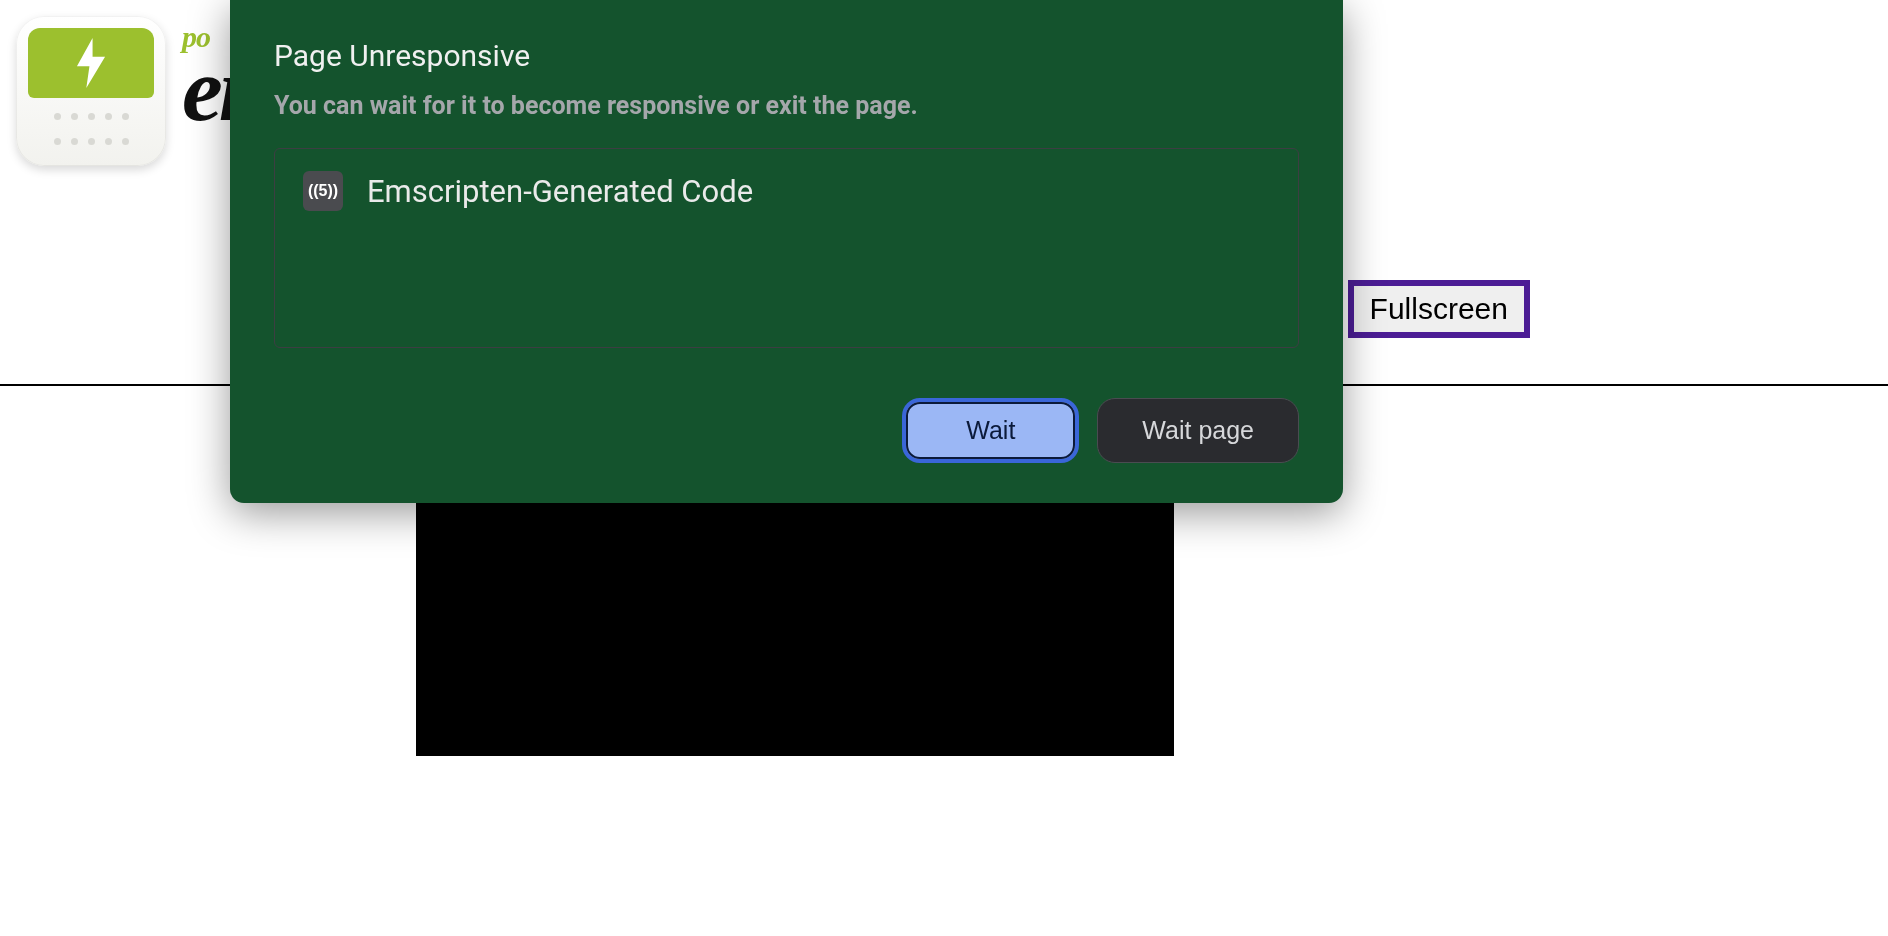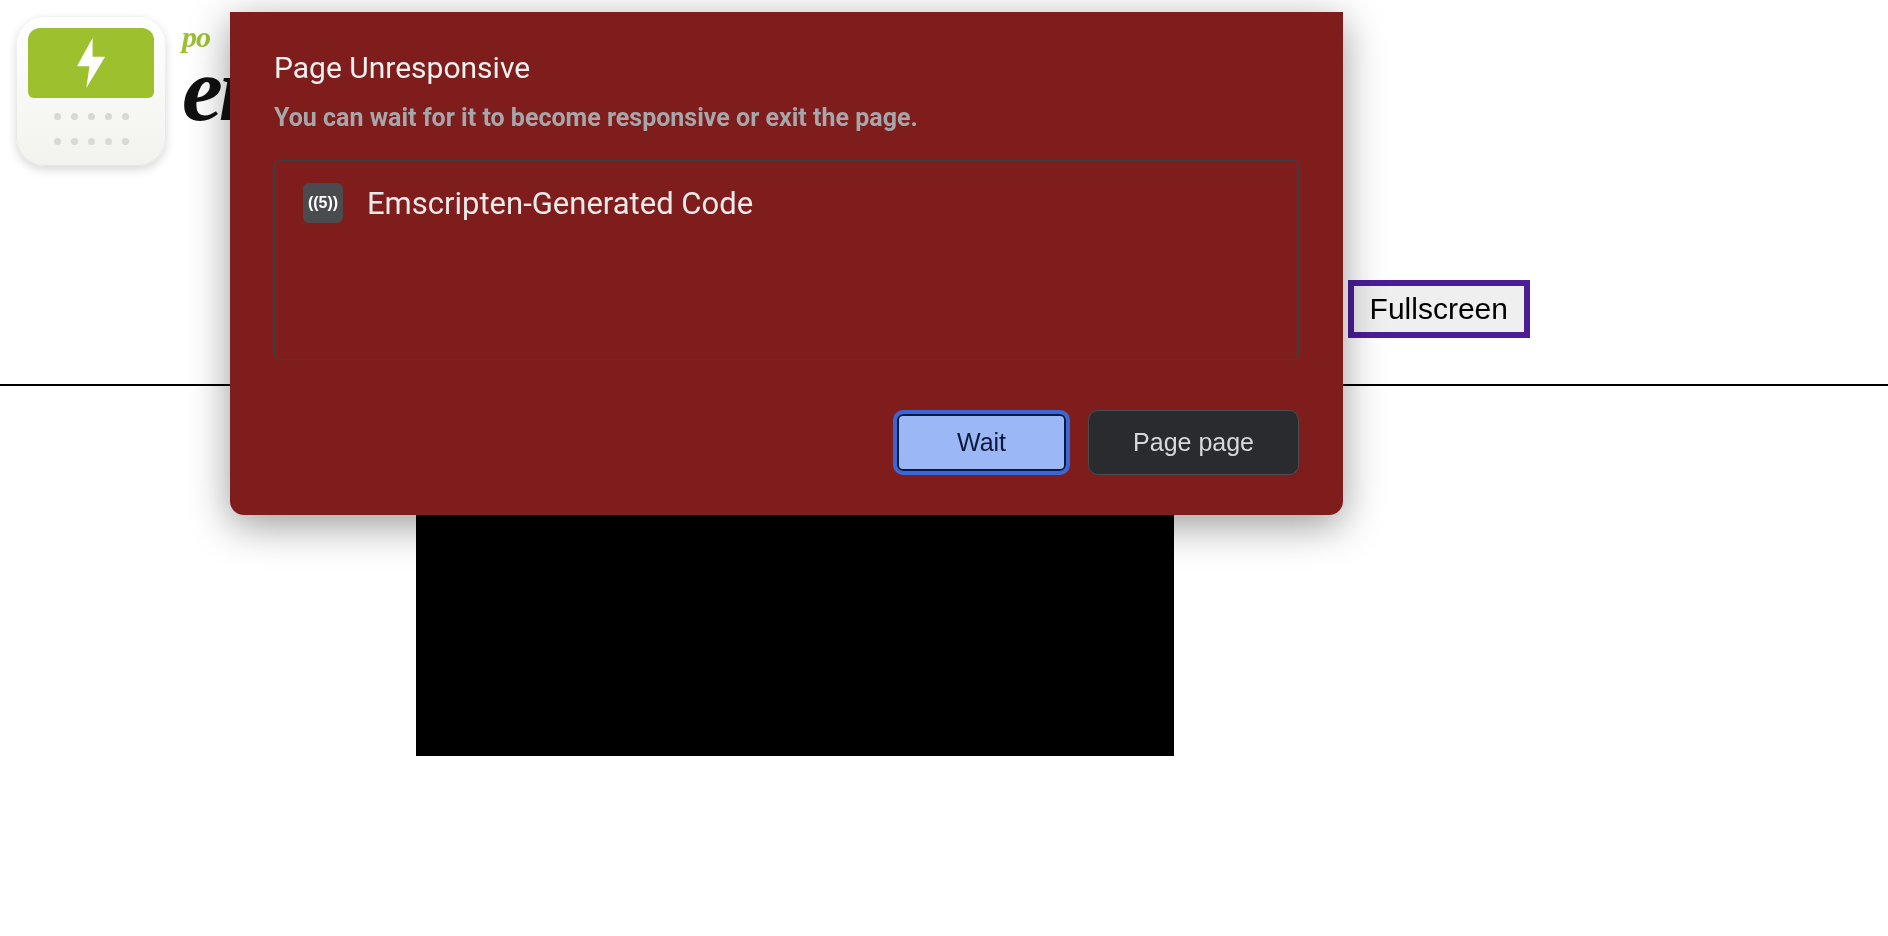"Page Unresponsive" .dialog { background: #7f1d1d -> #14532d; top: 12px -> 0 }
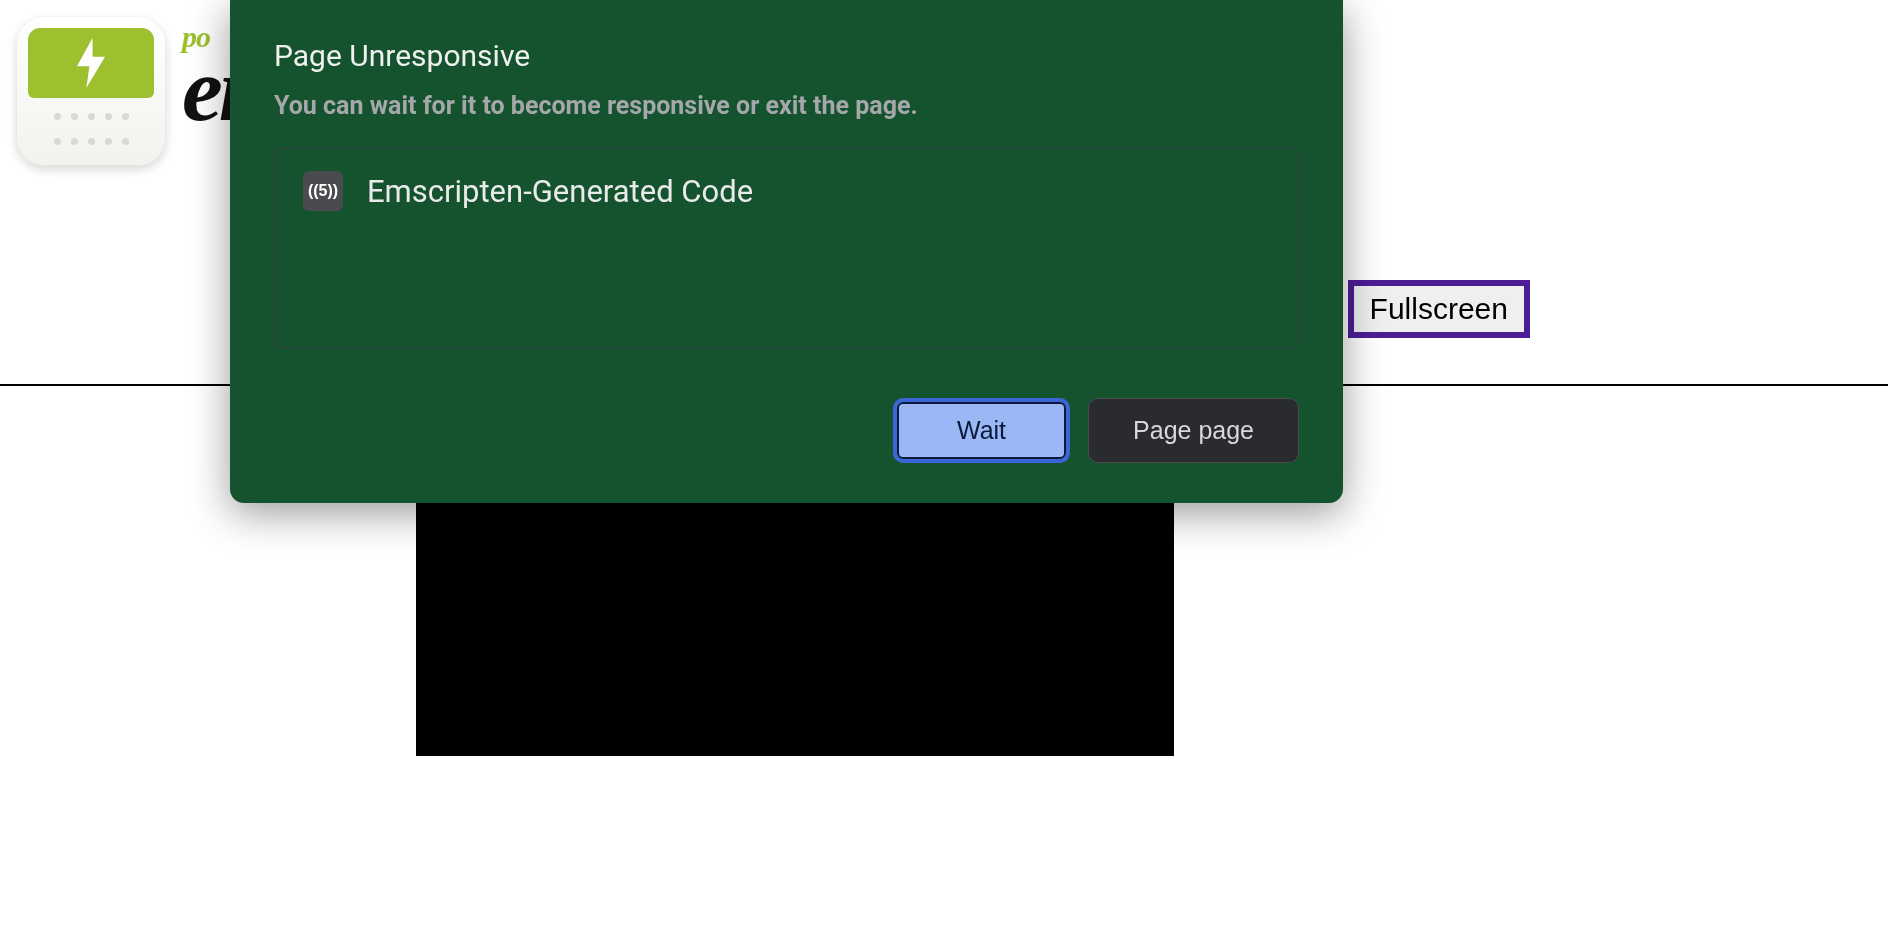"Wait" .btn { border-radius: 10px -> 18px }
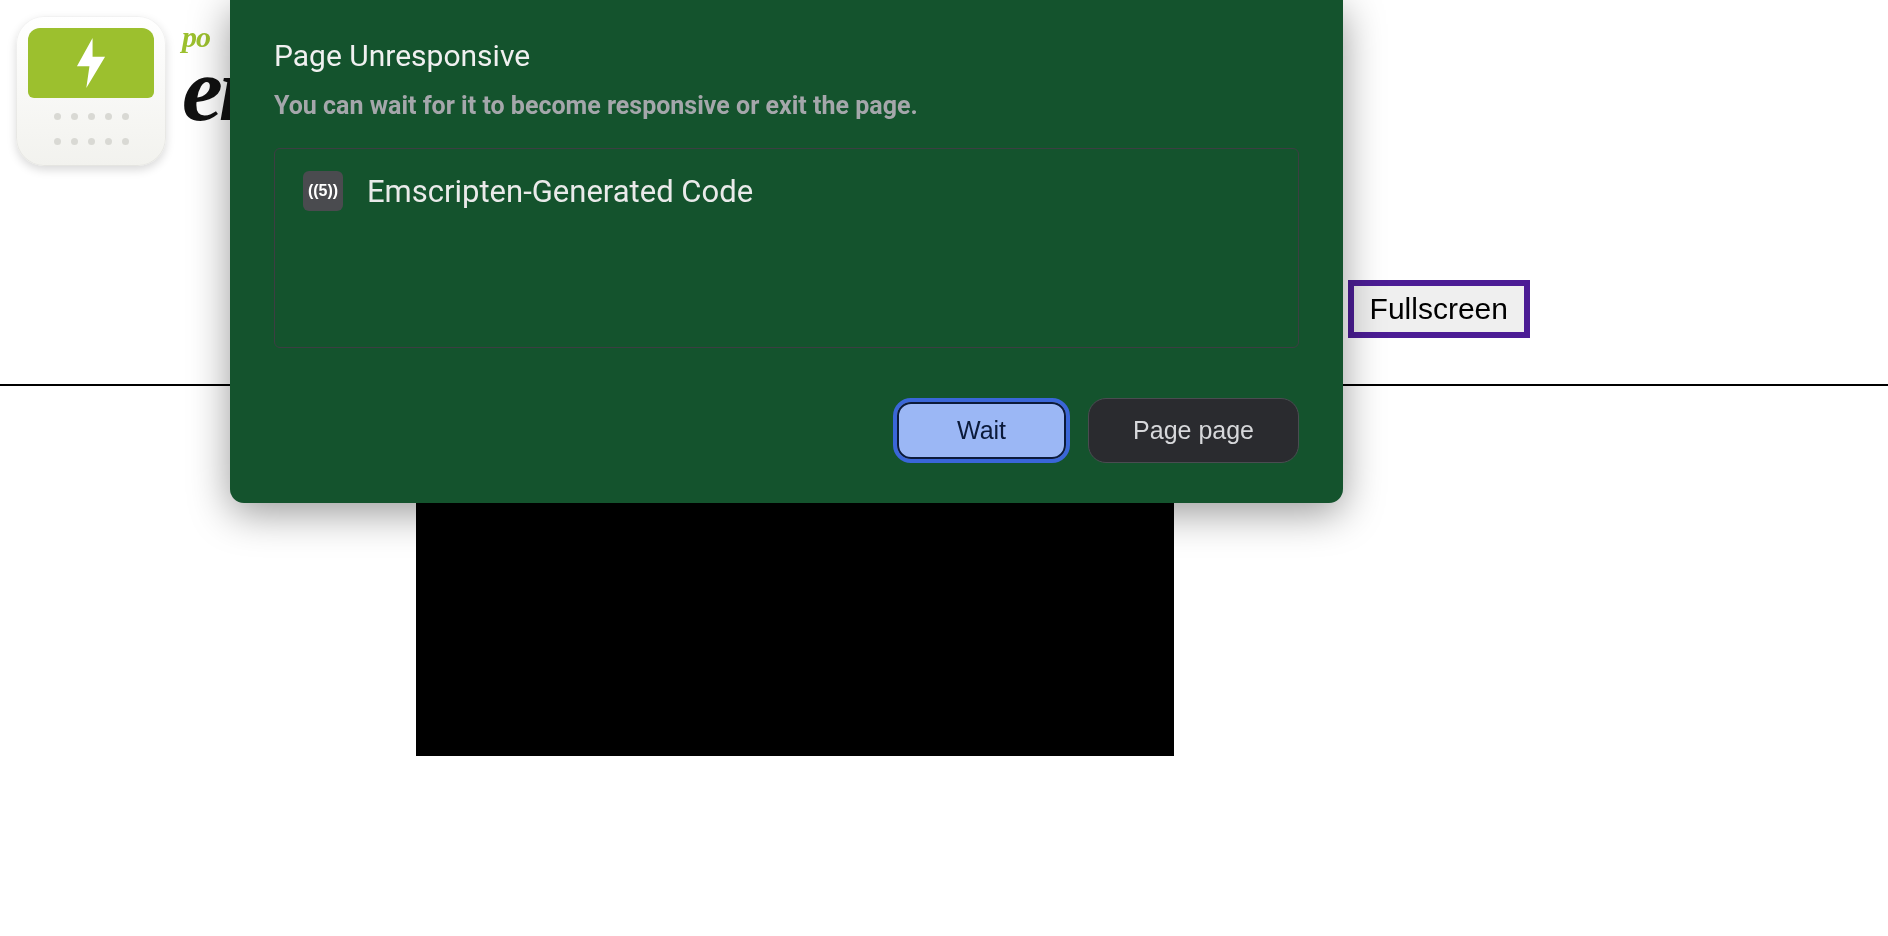"Page page" button.btn { text: Page -> Wait }
